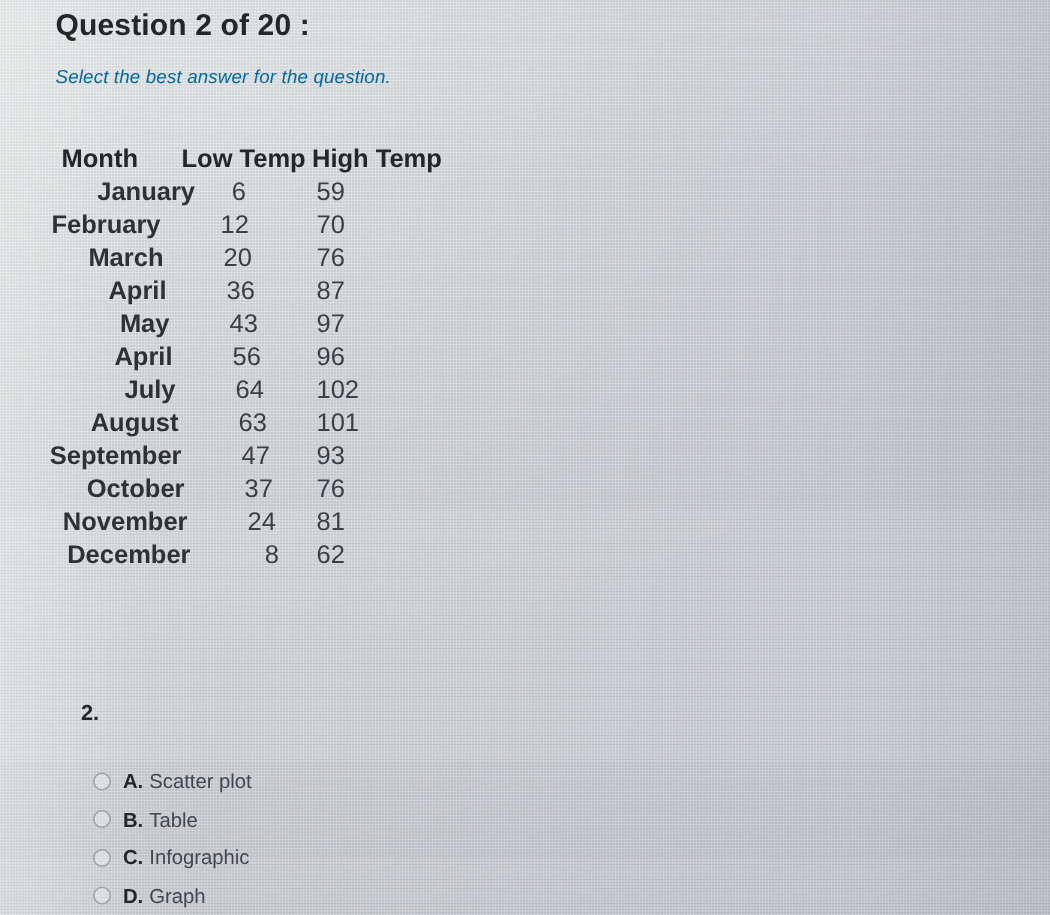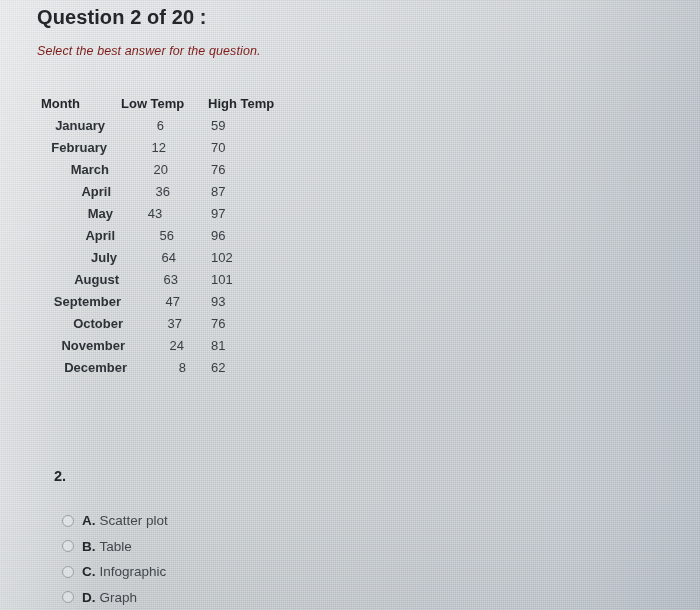"Select the best answer for" .q-subtitle { color: #7f1d1d -> #0369a1 }
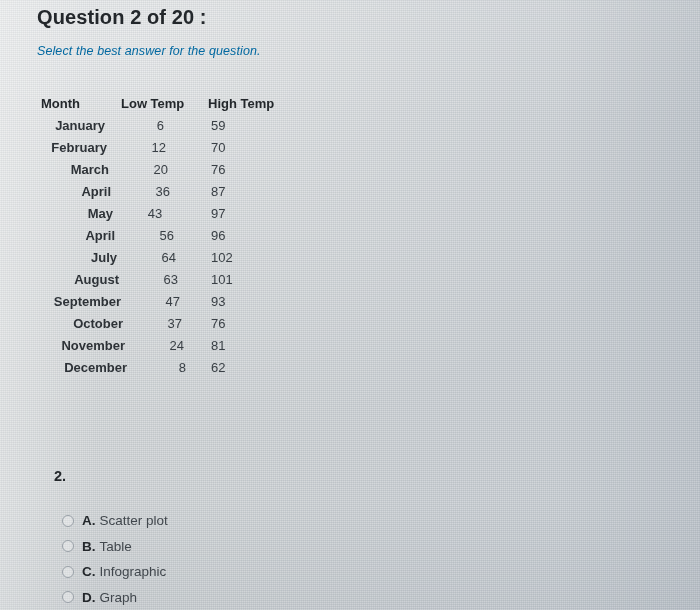"Month" .trow { font-size: 13px -> 17px }
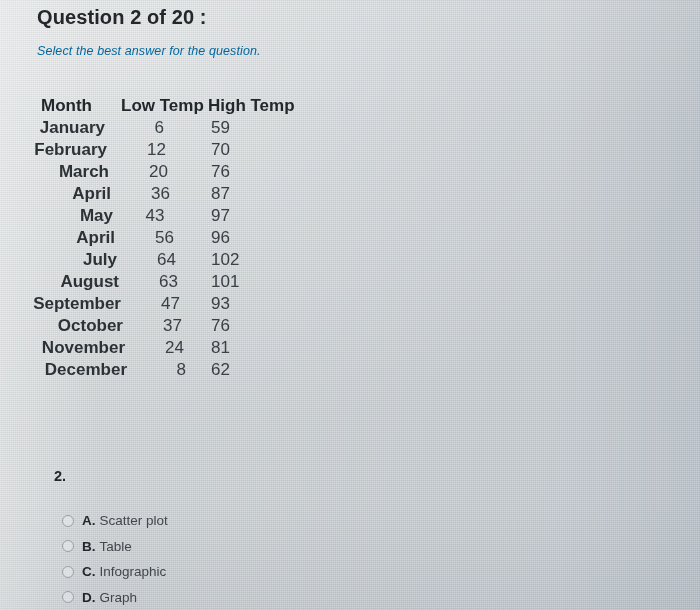"January" span.c-month { right: 595px -> 570px }
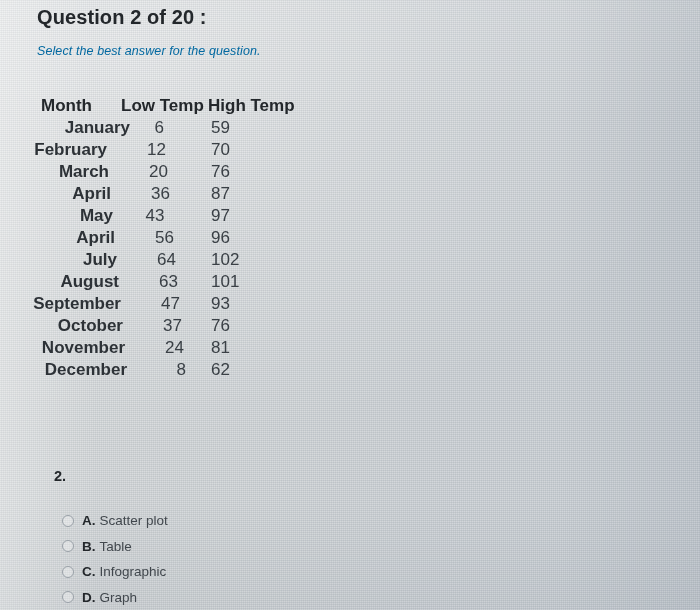"43" span.c-low { text-align: center -> none }
